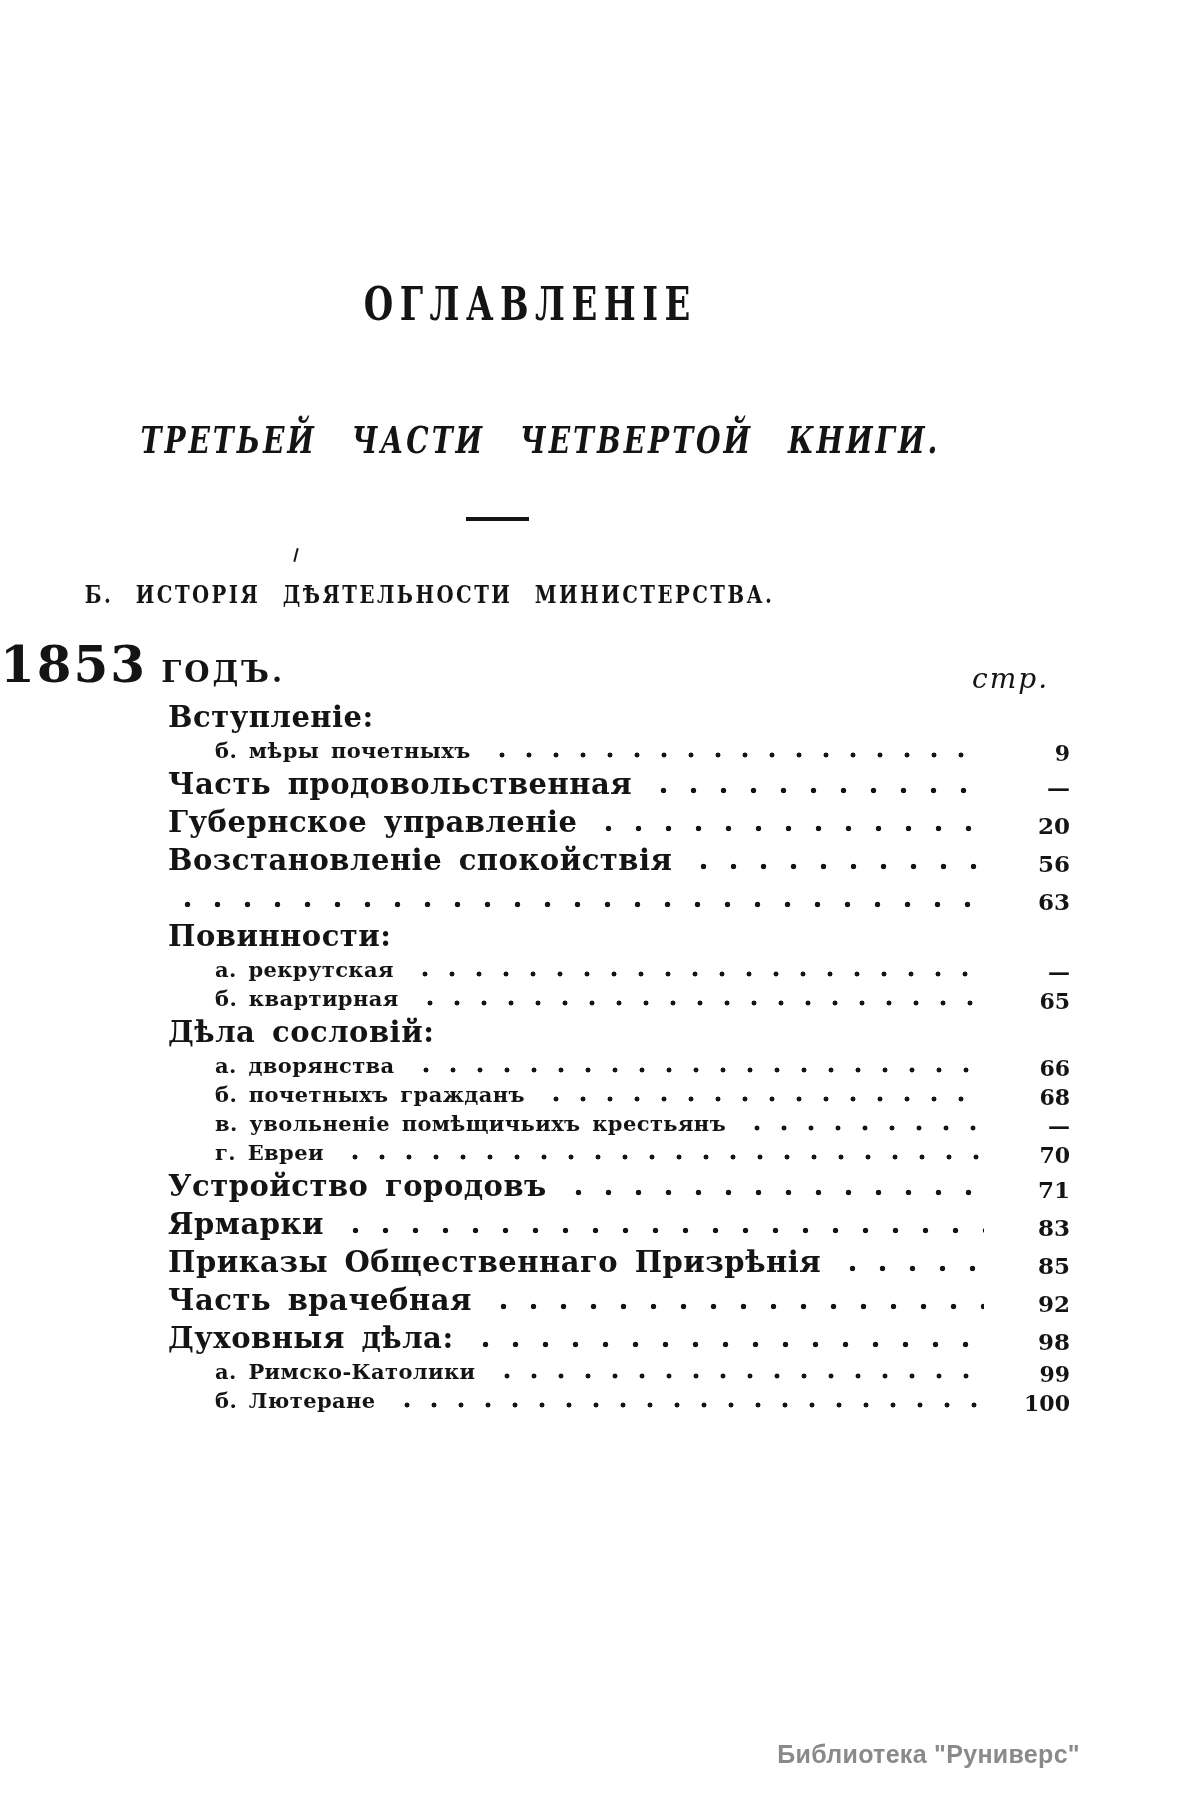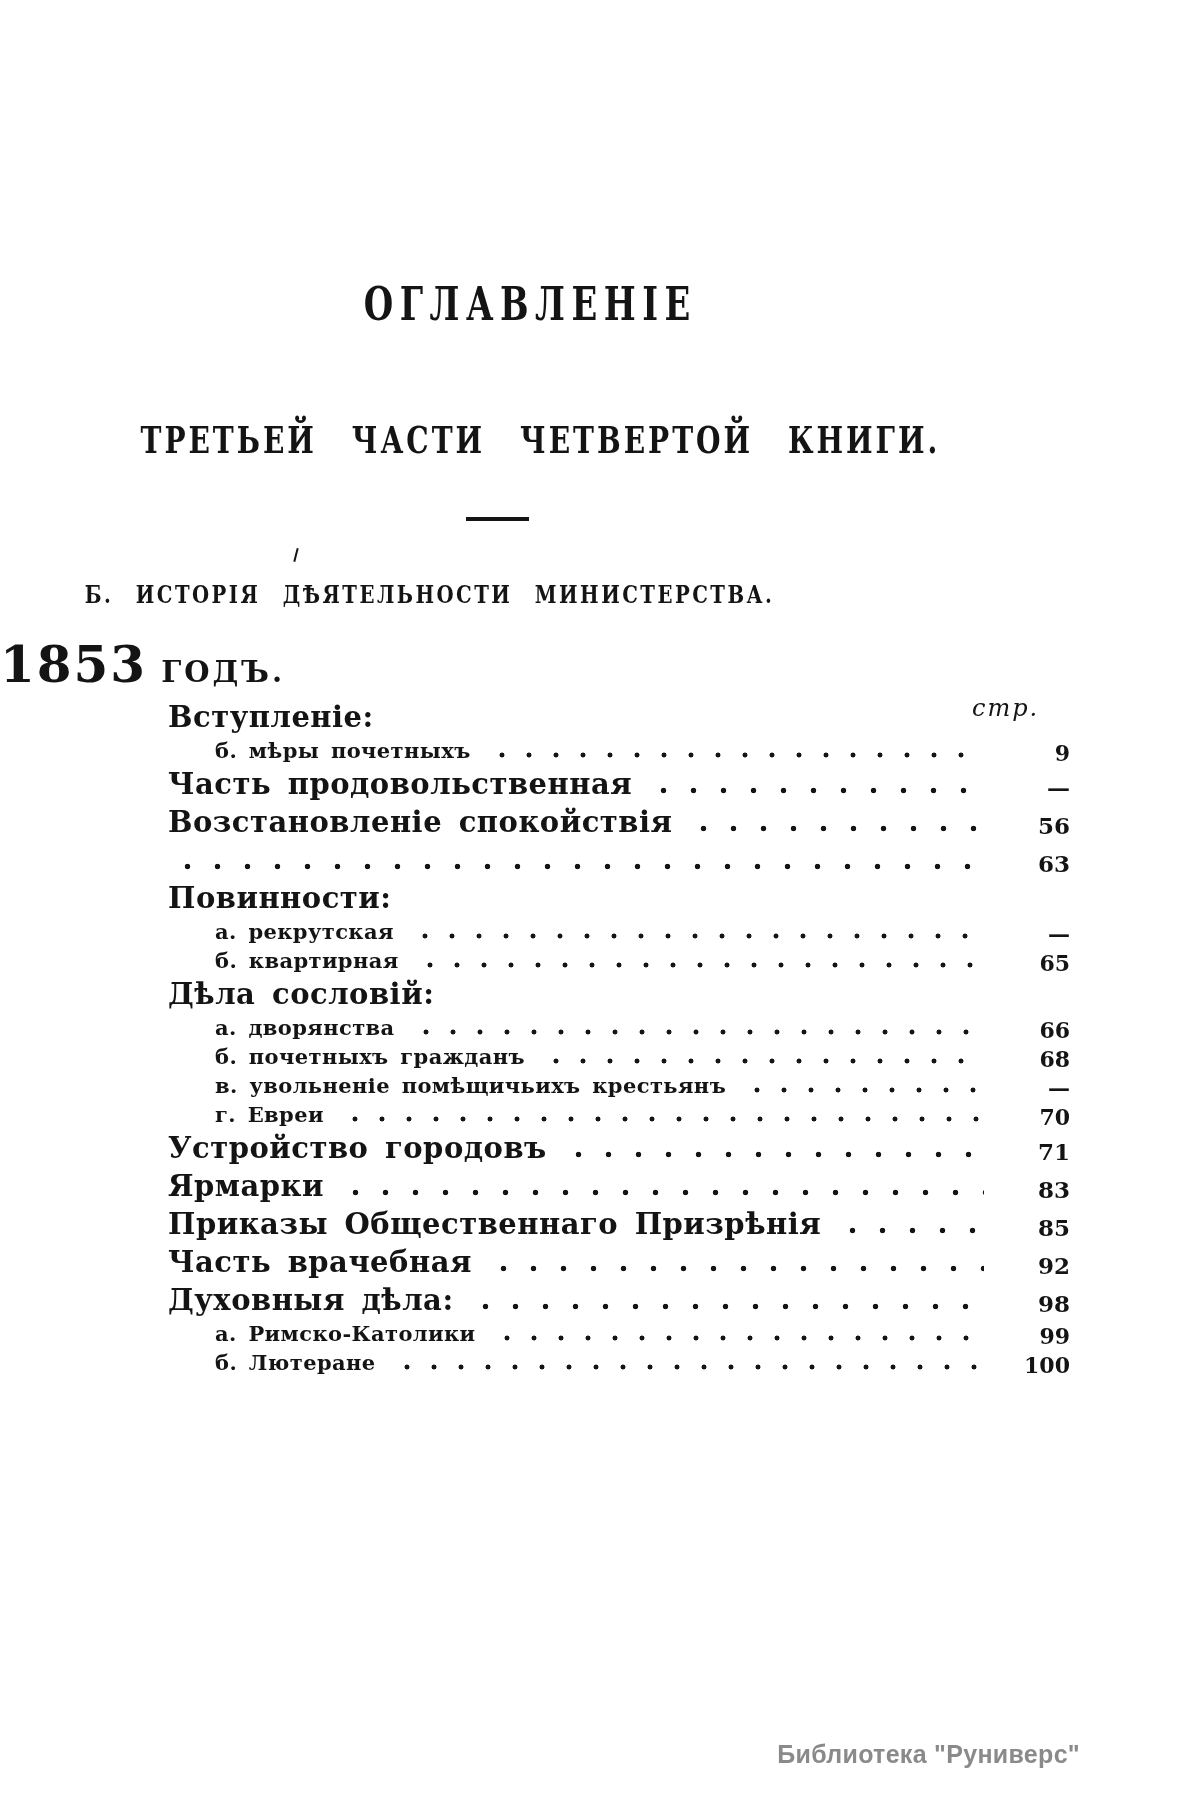"ТРЕТЬЕЙ ЧАСТИ ЧЕТВЕРТОЙ КНИГИ." .subtitle-wrap { font-style: none -> italic }
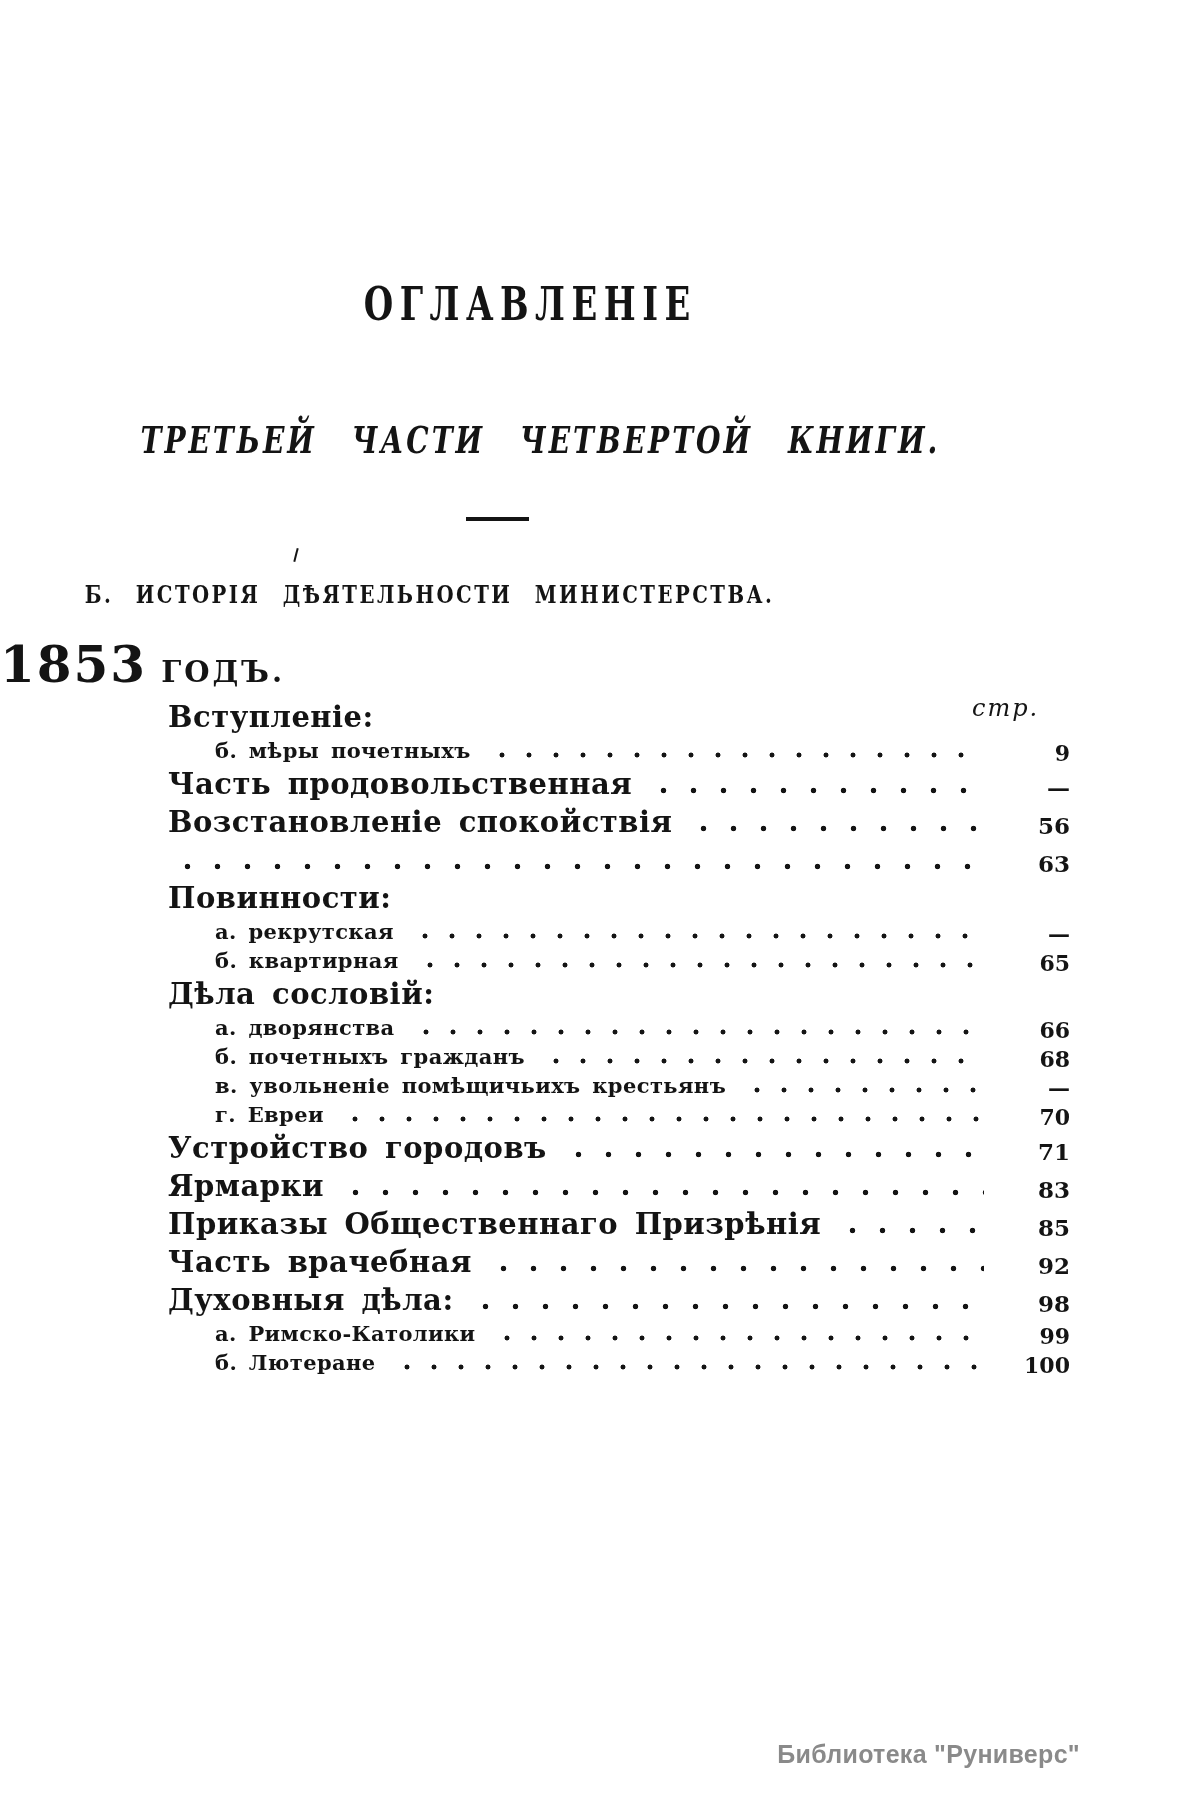"стр." .str-label { font-size: 24px -> 28px; margin-top: 32px -> none }
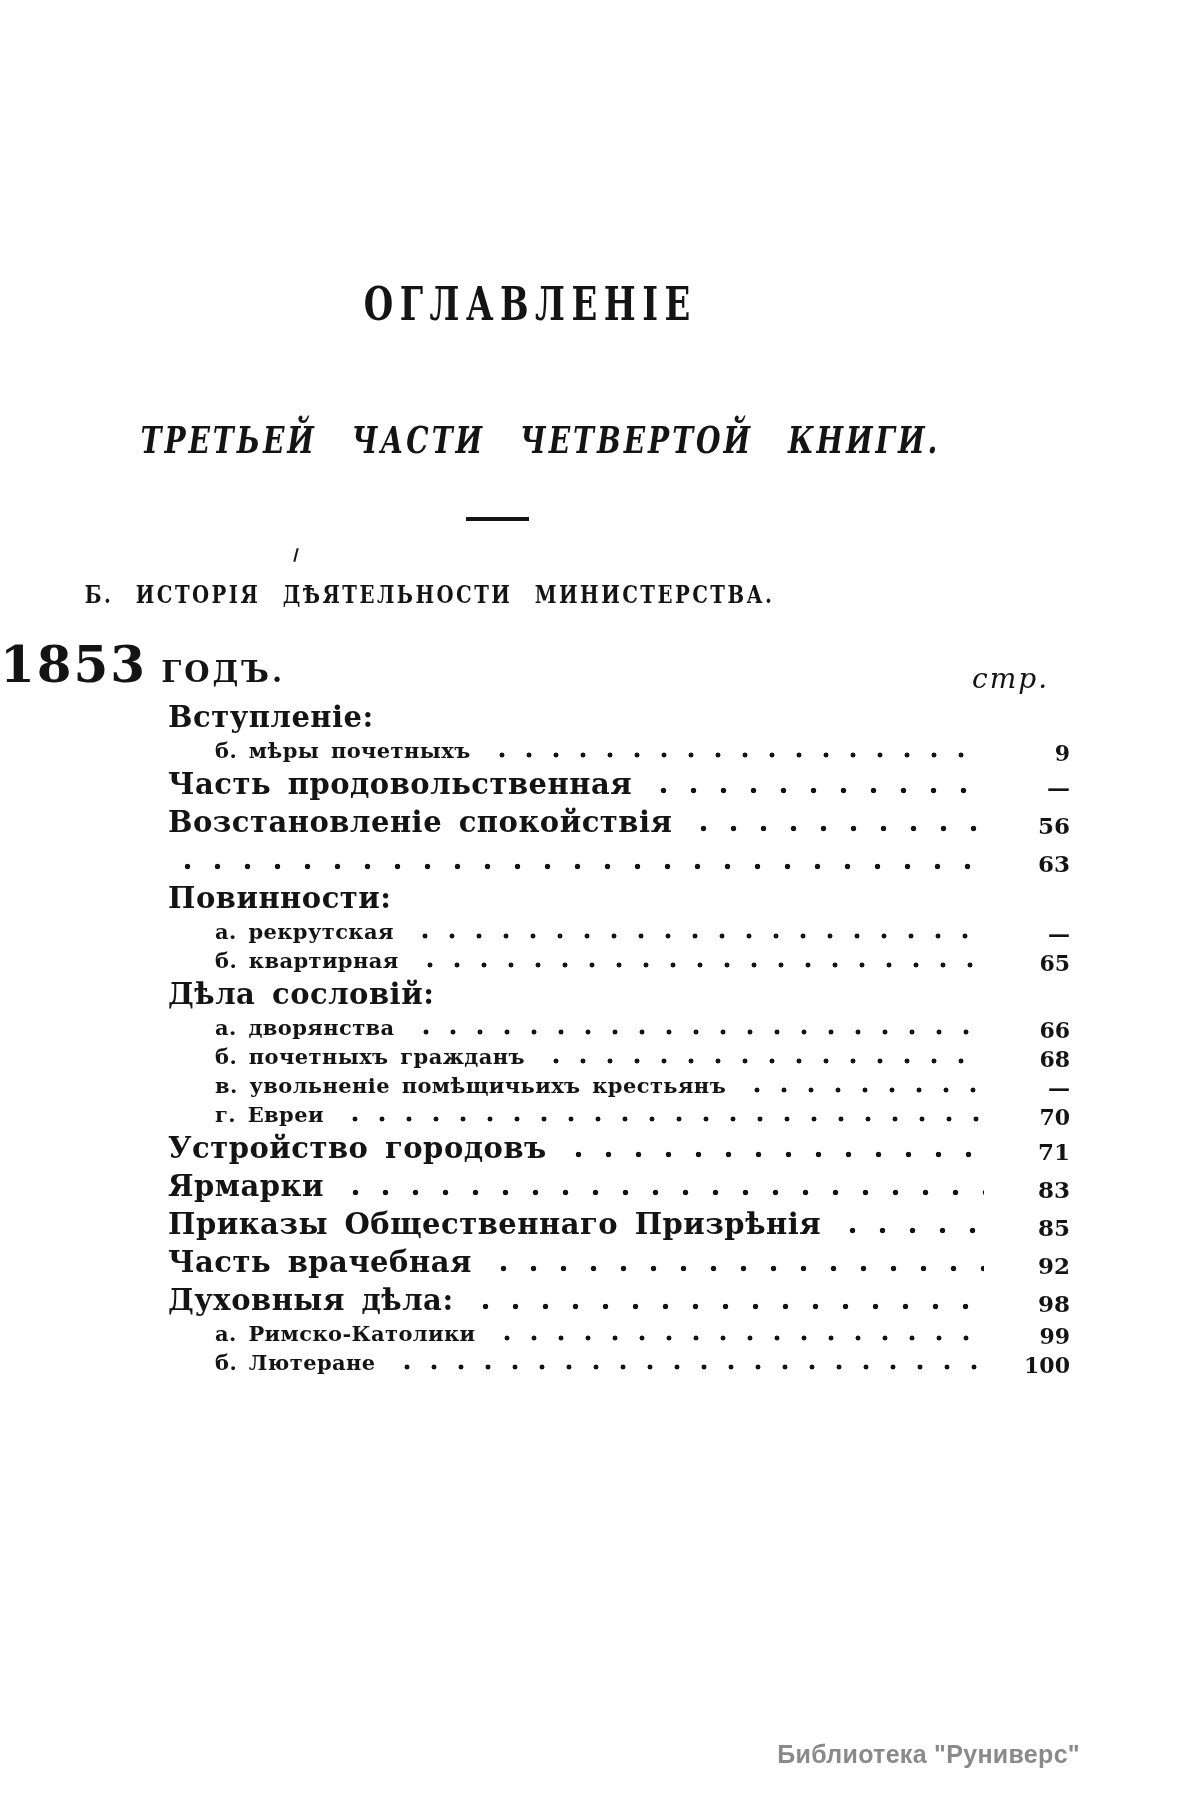"Губернское управленіе" div.toc-row { html: none -> <div> <span>Губернское управленіе</span> <span></span> <span>20</span> </div> }
